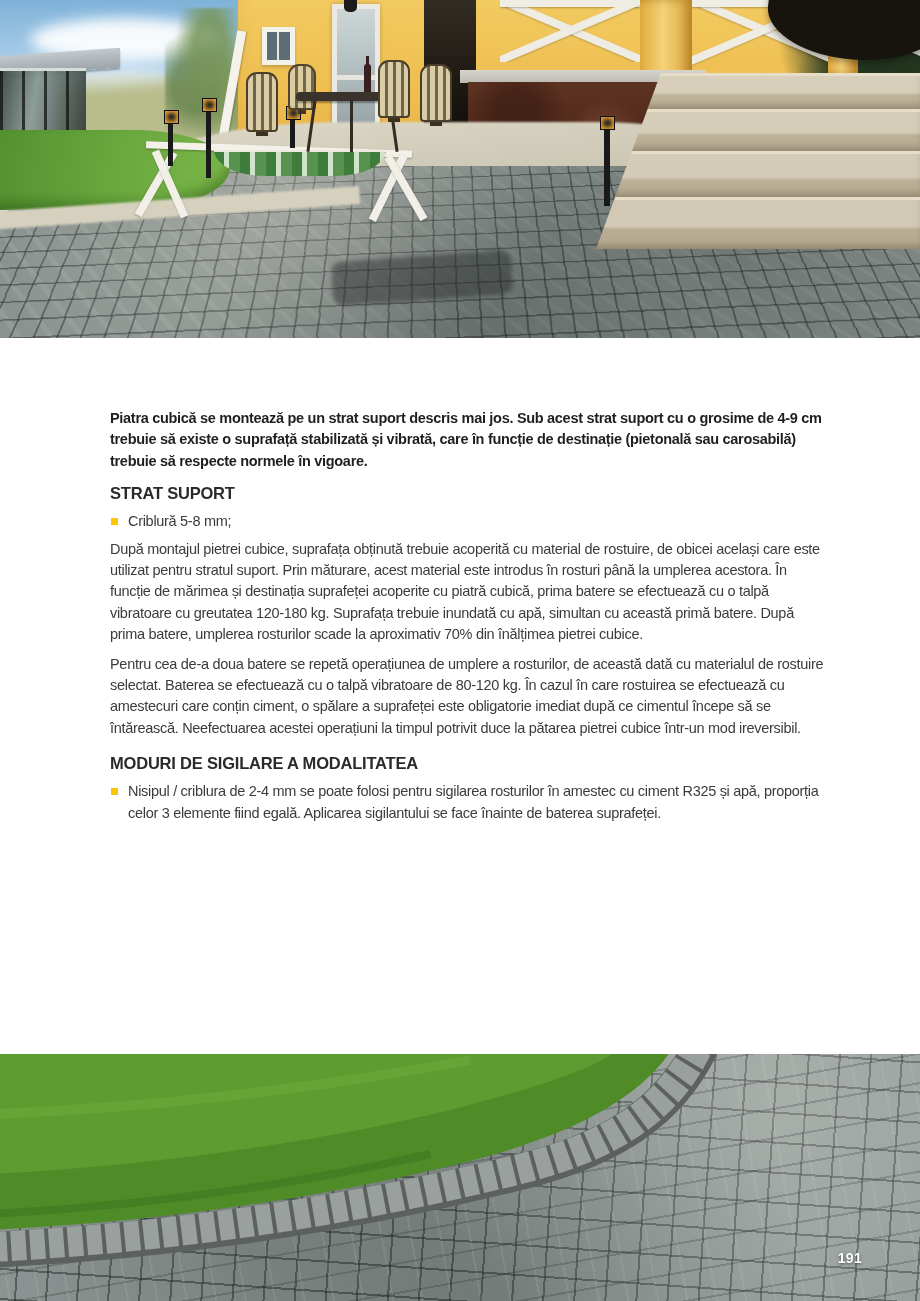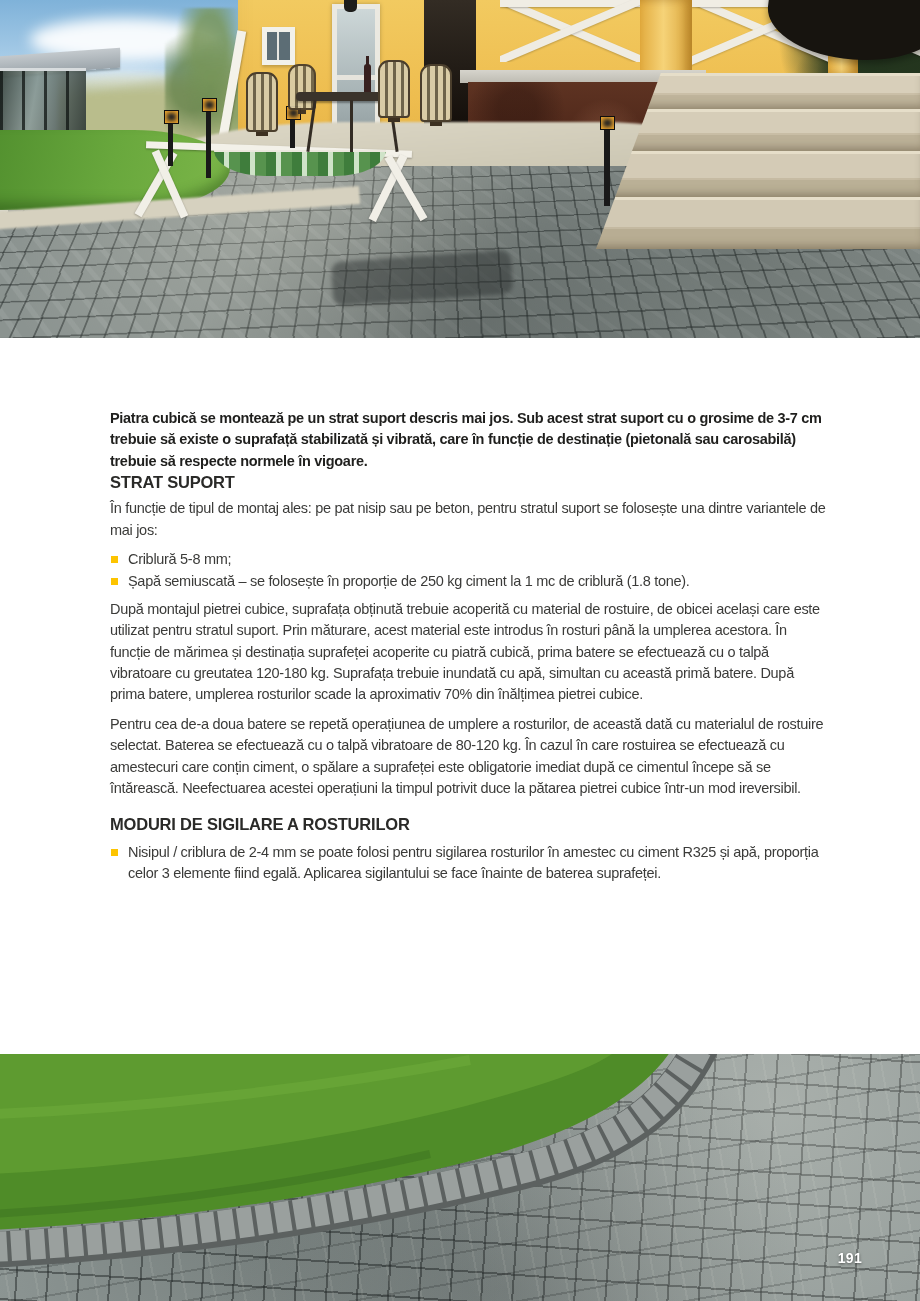"Piatra cubică se montează pe" p.intro { text: 3-7 -> 4-9 }
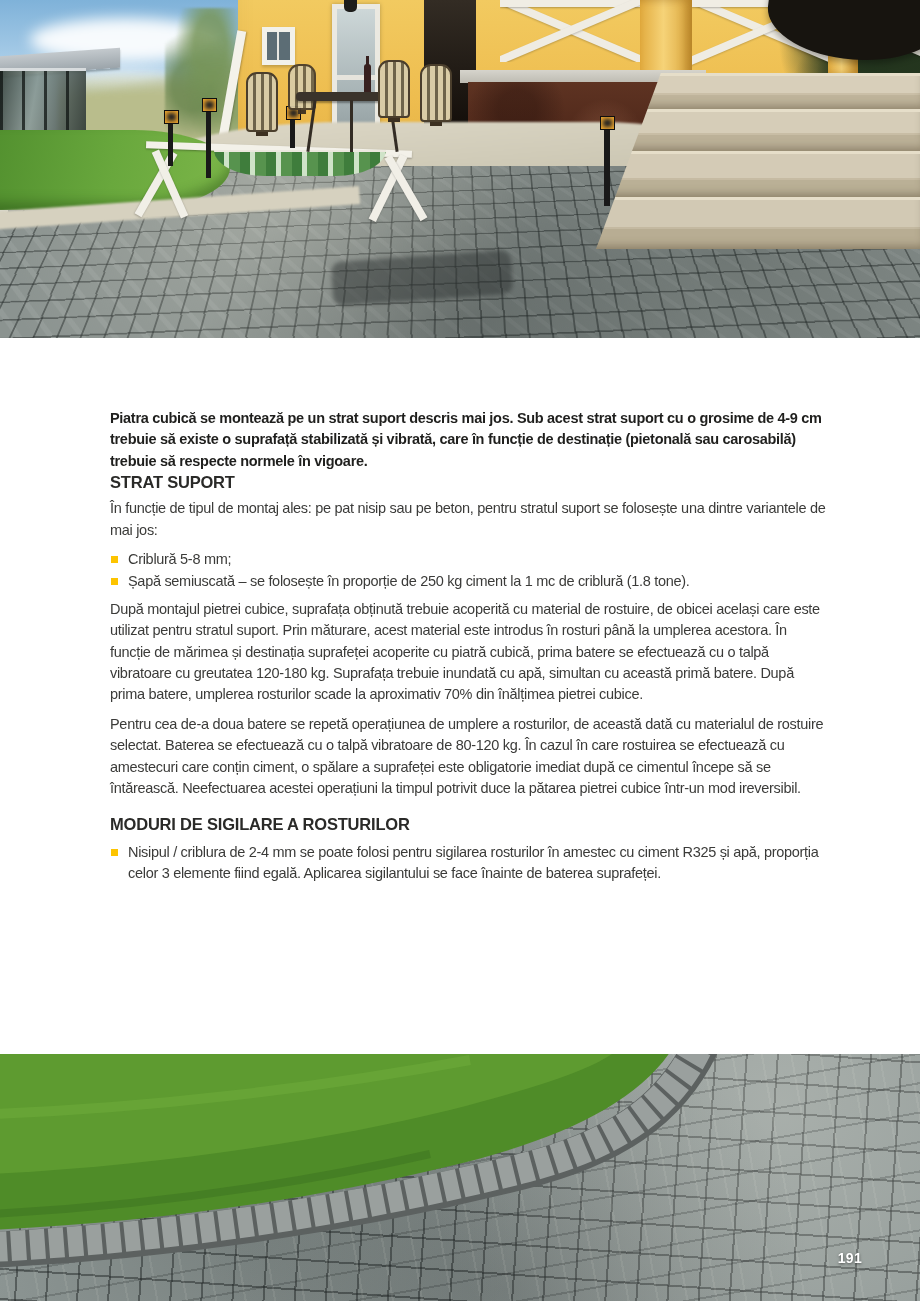"STRAT SUPORT" .h-strat { margin-top: none -> 11px }
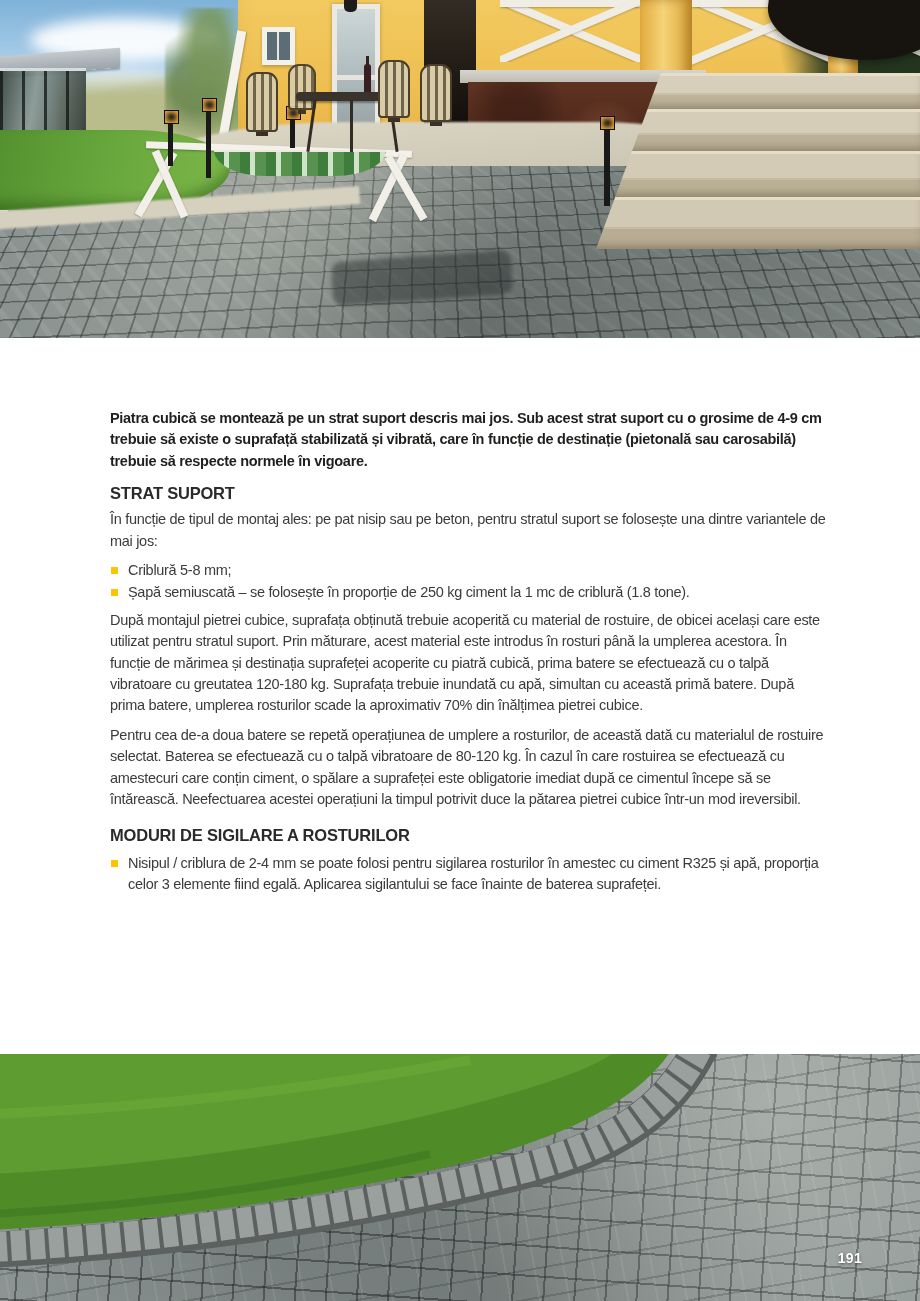"În funcție de tipul de" p.para { html: <p>În funcție de tipul de montaj ales: pe pat nisip sau pe beton, pentru stratul suport se folosește una dintre variantele de mai jos:</p> -> none }
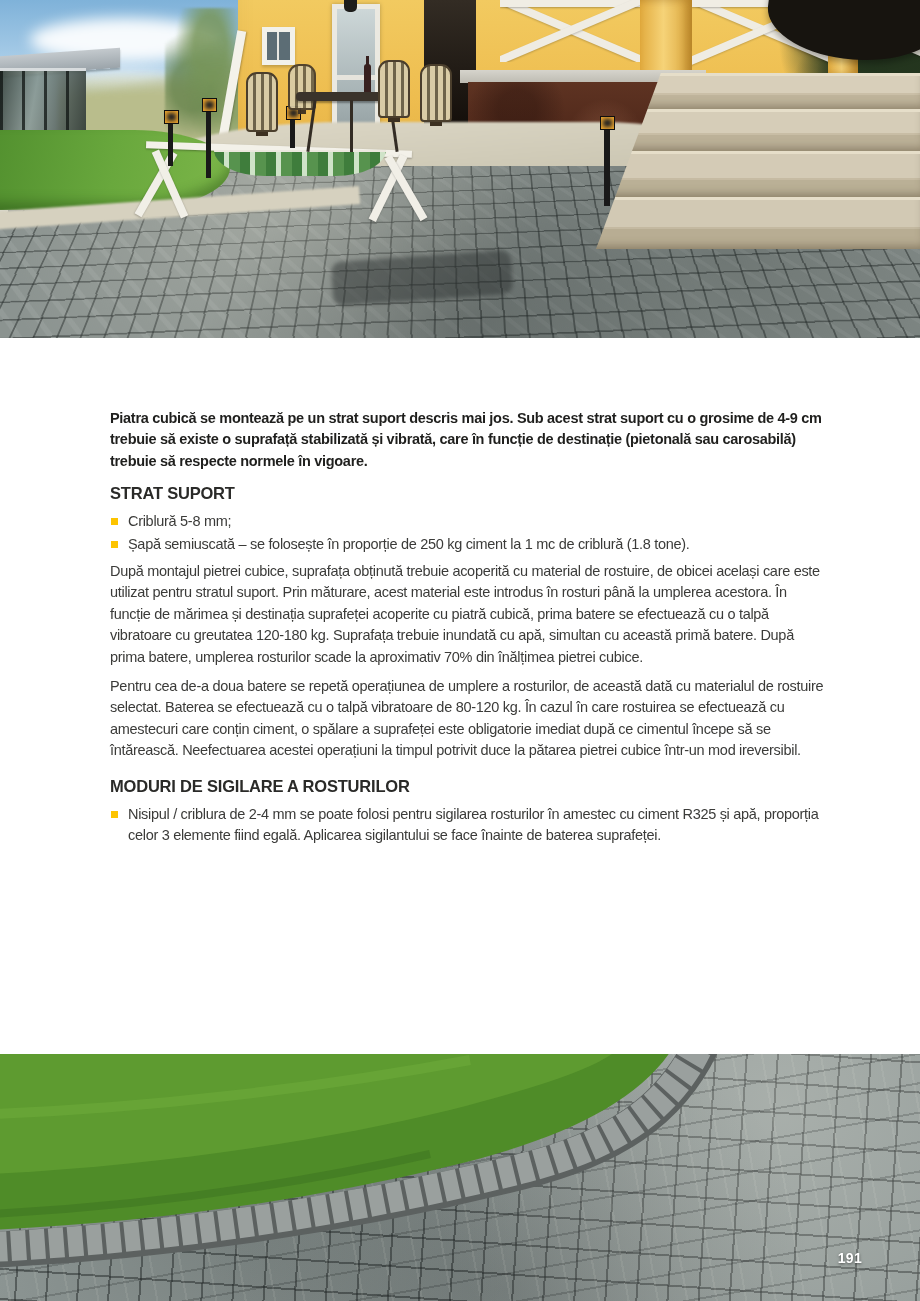"Șapă semiuscată – se folosește" li { html: <li> <span></span> <span>Șapă semiuscată – se folosește în proporție de 250 kg ciment la 1 mc de criblură (1.8 tone).</span> </li> -> none }
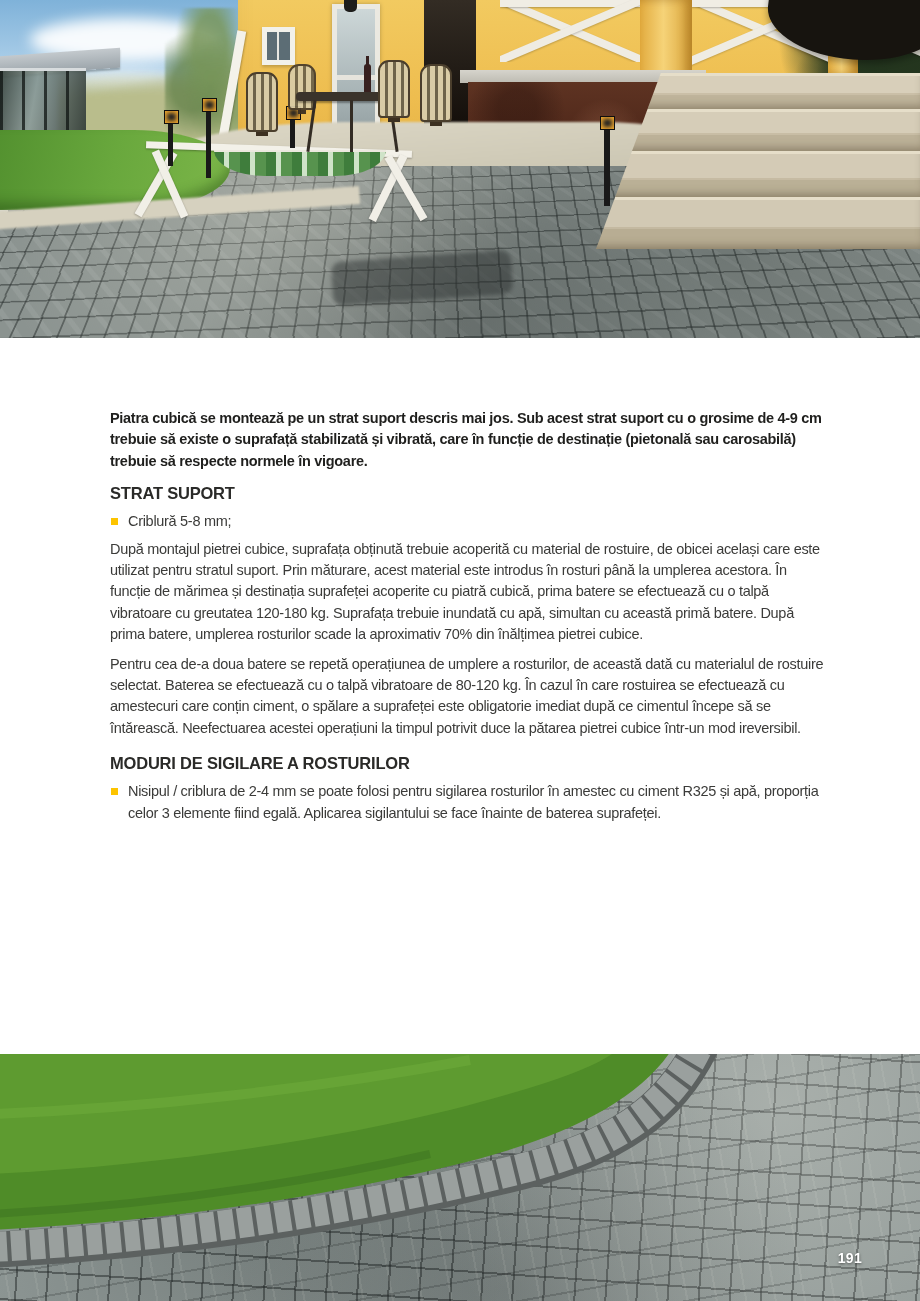"MODURI DE SIGILARE A ROSTURILOR" h2.sec { text: ROSTURILOR -> MODALITATEA }
